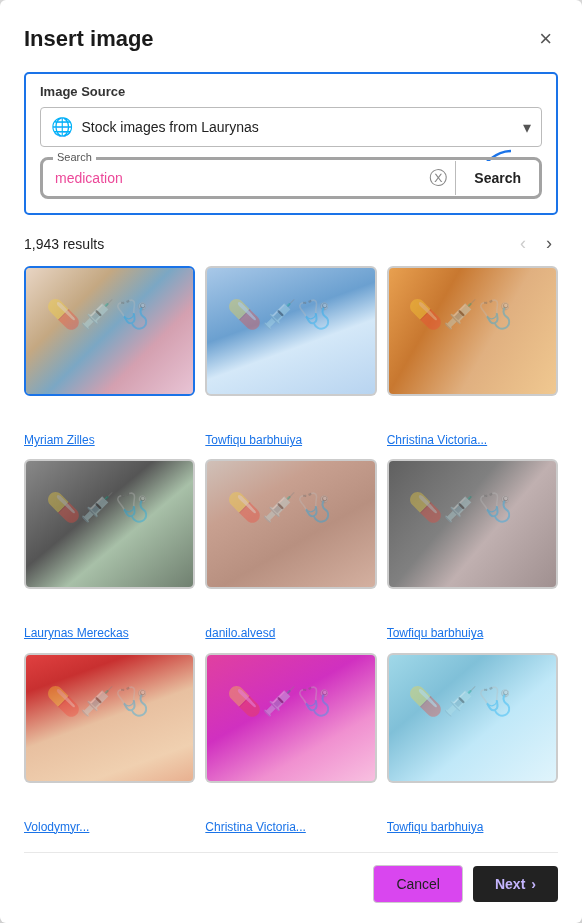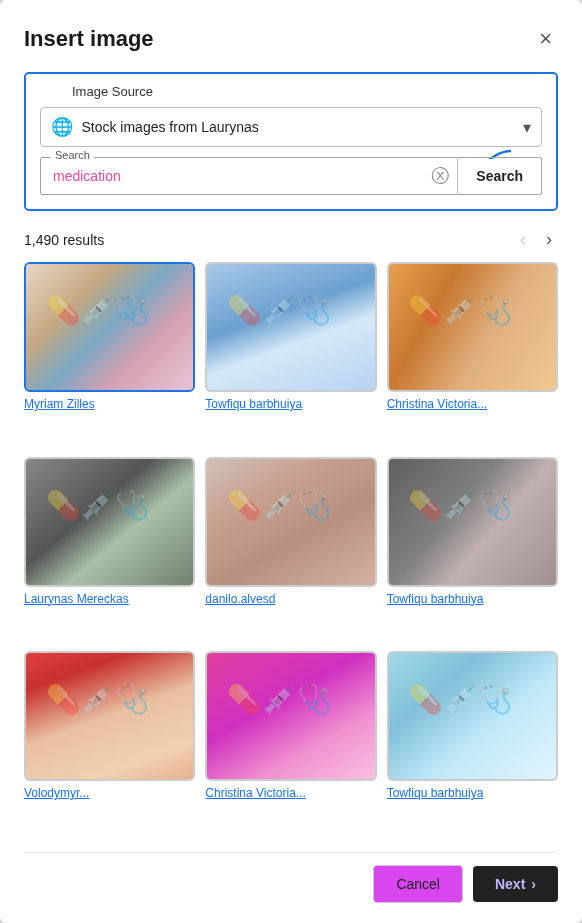"Image Source" .image-source-label { font-weight: 400 -> 700; margin-left: 32px -> none }
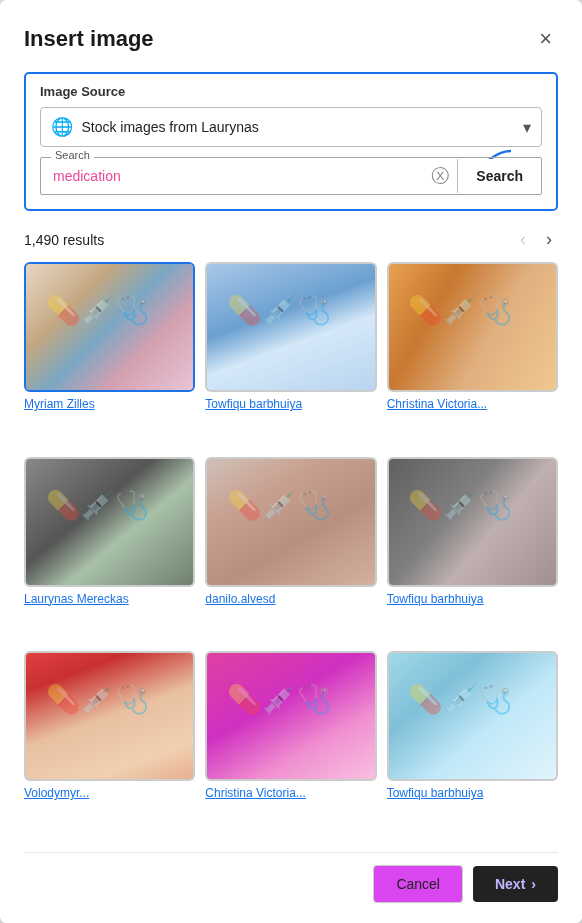"Search" .search-field-wrapper { border: 1px solid #a3a3a3 -> 3px solid #a3a3a3; border-radius: 2px -> 8px }
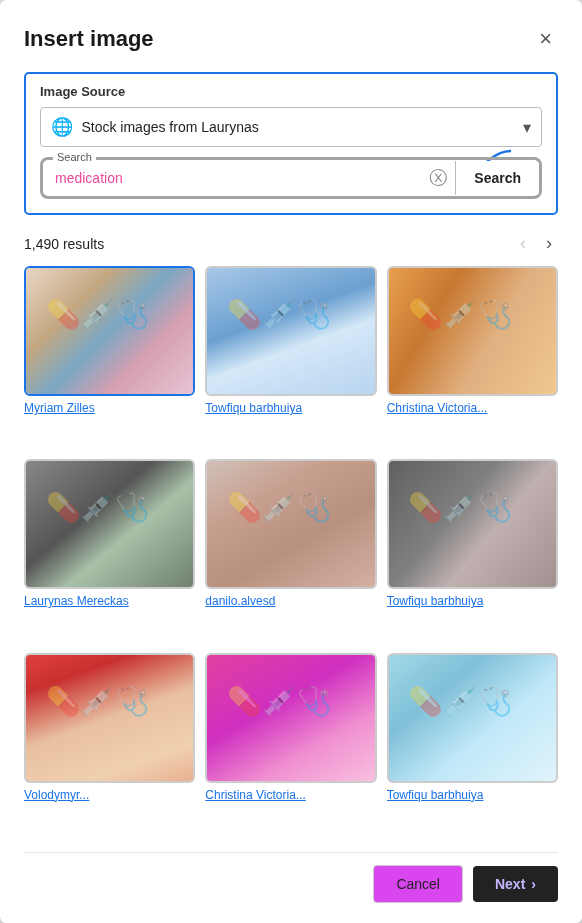"1,490 results" span.results-count { text: 1,490 -> 1,943 }
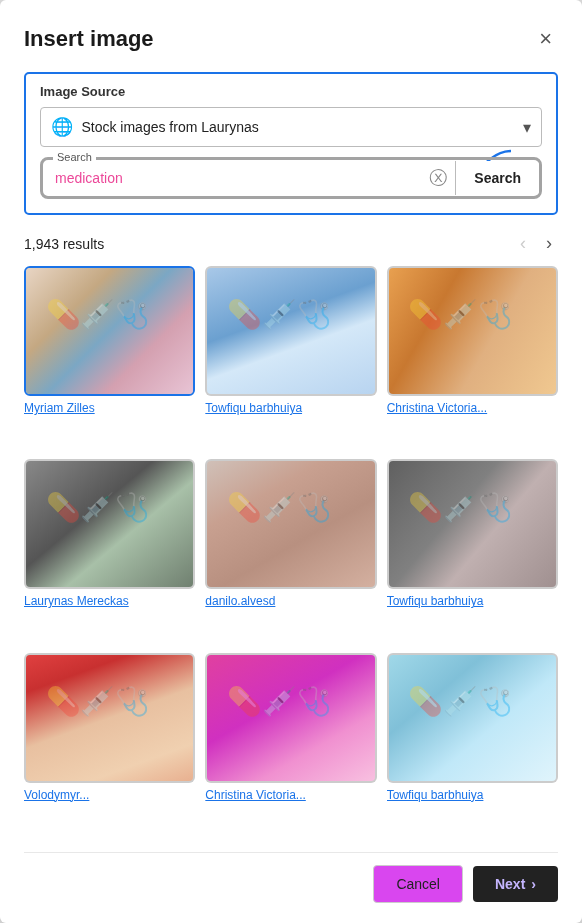"Myriam Zilles" .image-item { gap: none -> 32px }
